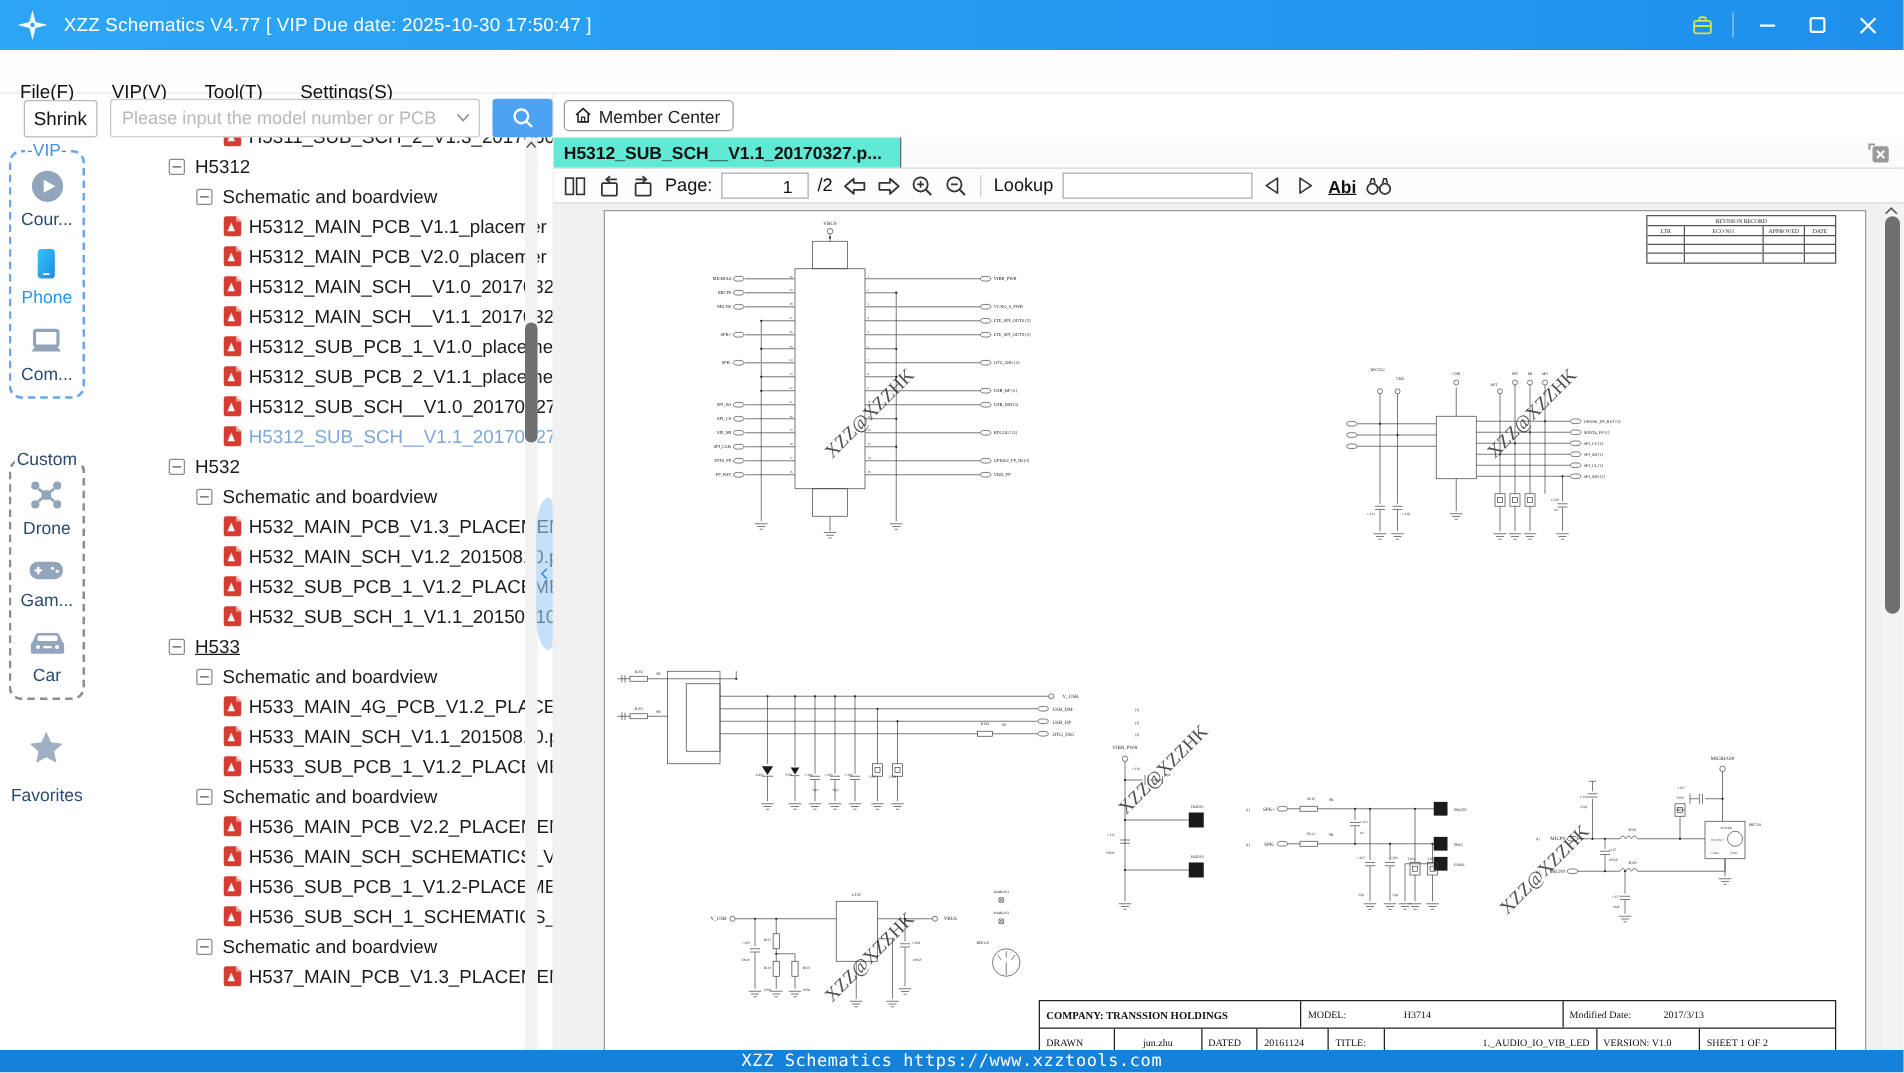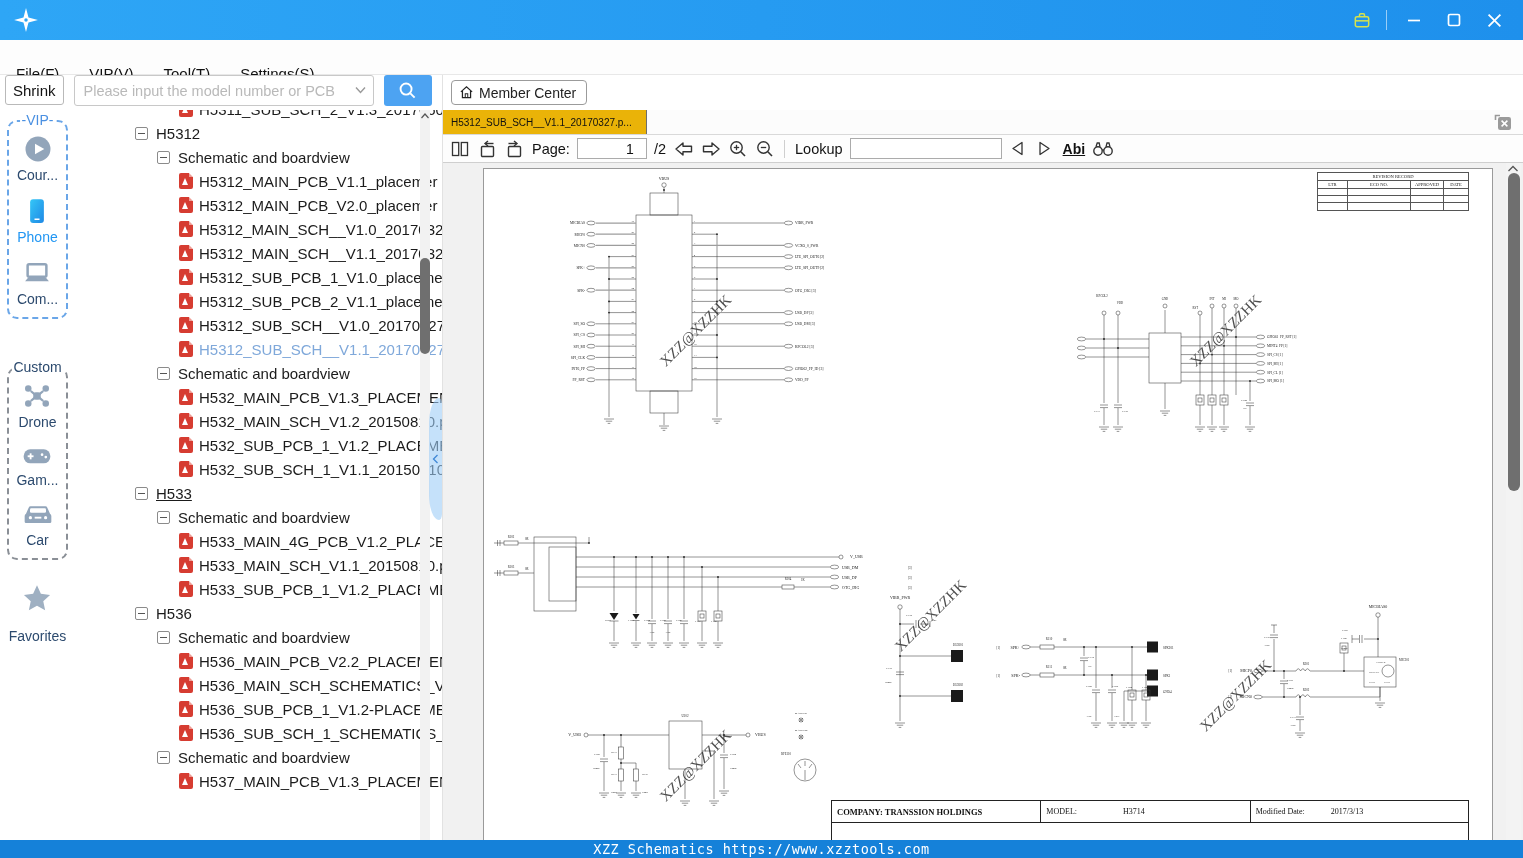"XZZ Schematics V4.77 [ VIP" span.tb-title { html: none -> <span>XZZ Schematics V4.77 [ VIP Due date: 2025-10-30 17:50:47 ]</span> }
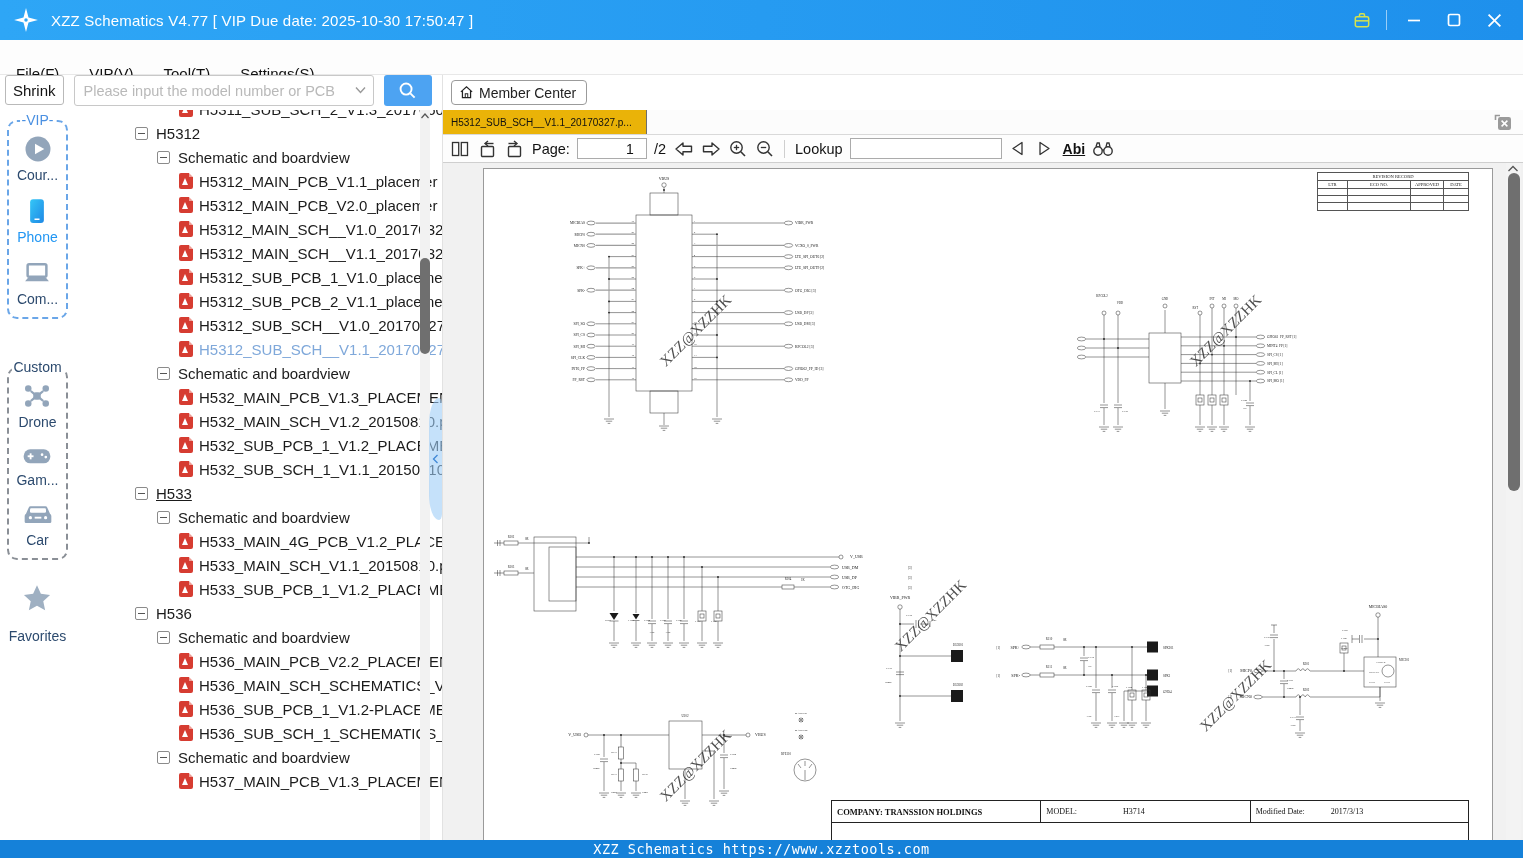"Shrink" .search-row { align-items: flex-start -> flex-end; margin-left: none -> 14px }
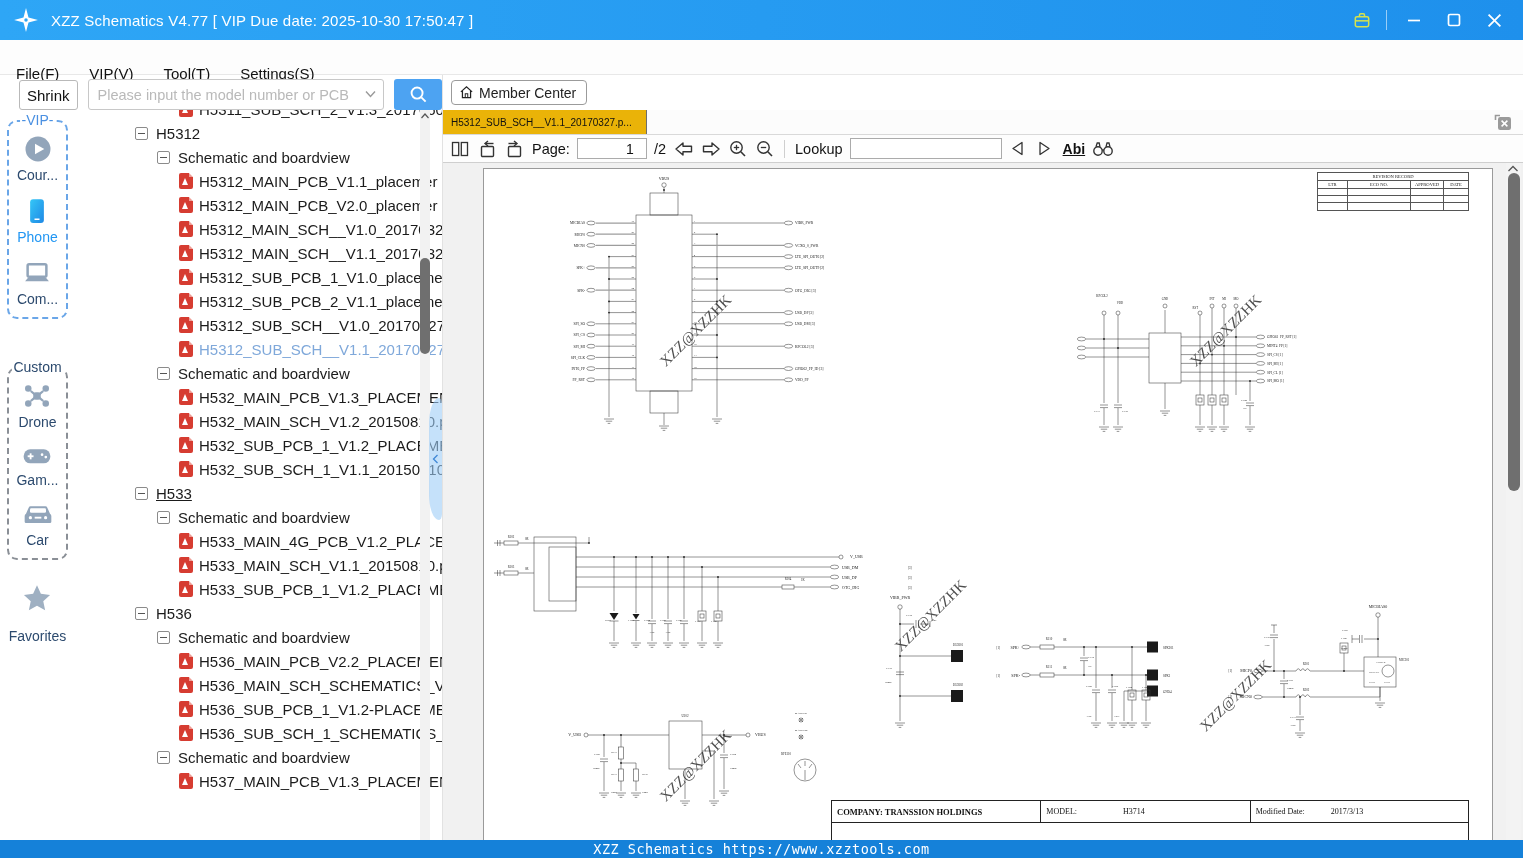"H5312_SUB_SCH__V1.1_20170327.p..." .doc-tab { background: #eab308 -> #5eead4; font-size: 10px -> 14px; font-weight: normal -> bold }
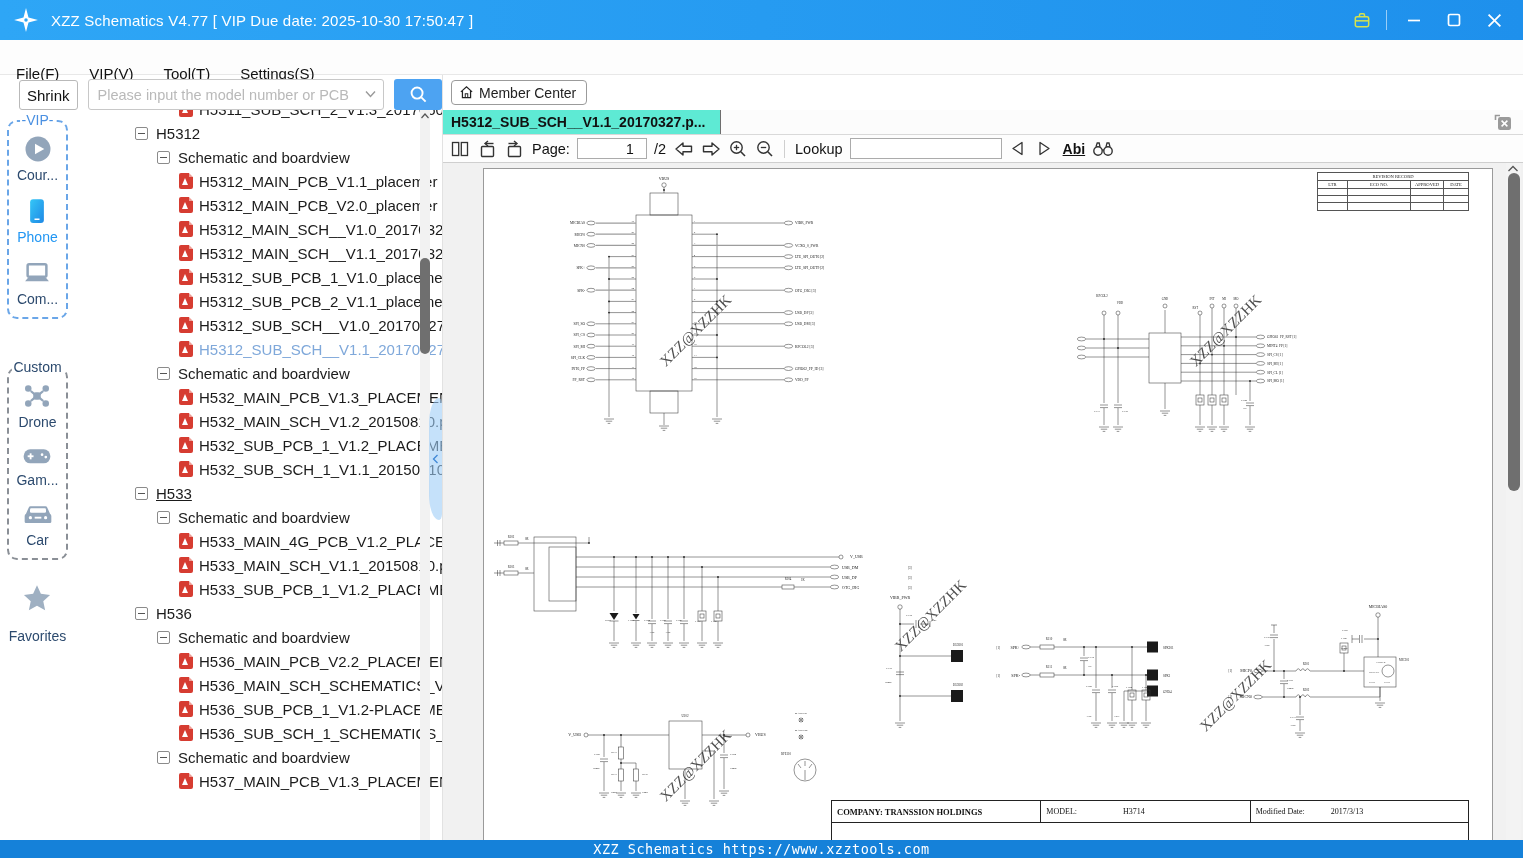"H532" div.tree-row { html: none -> <div> <span></span> <span>H532</span> </div> }
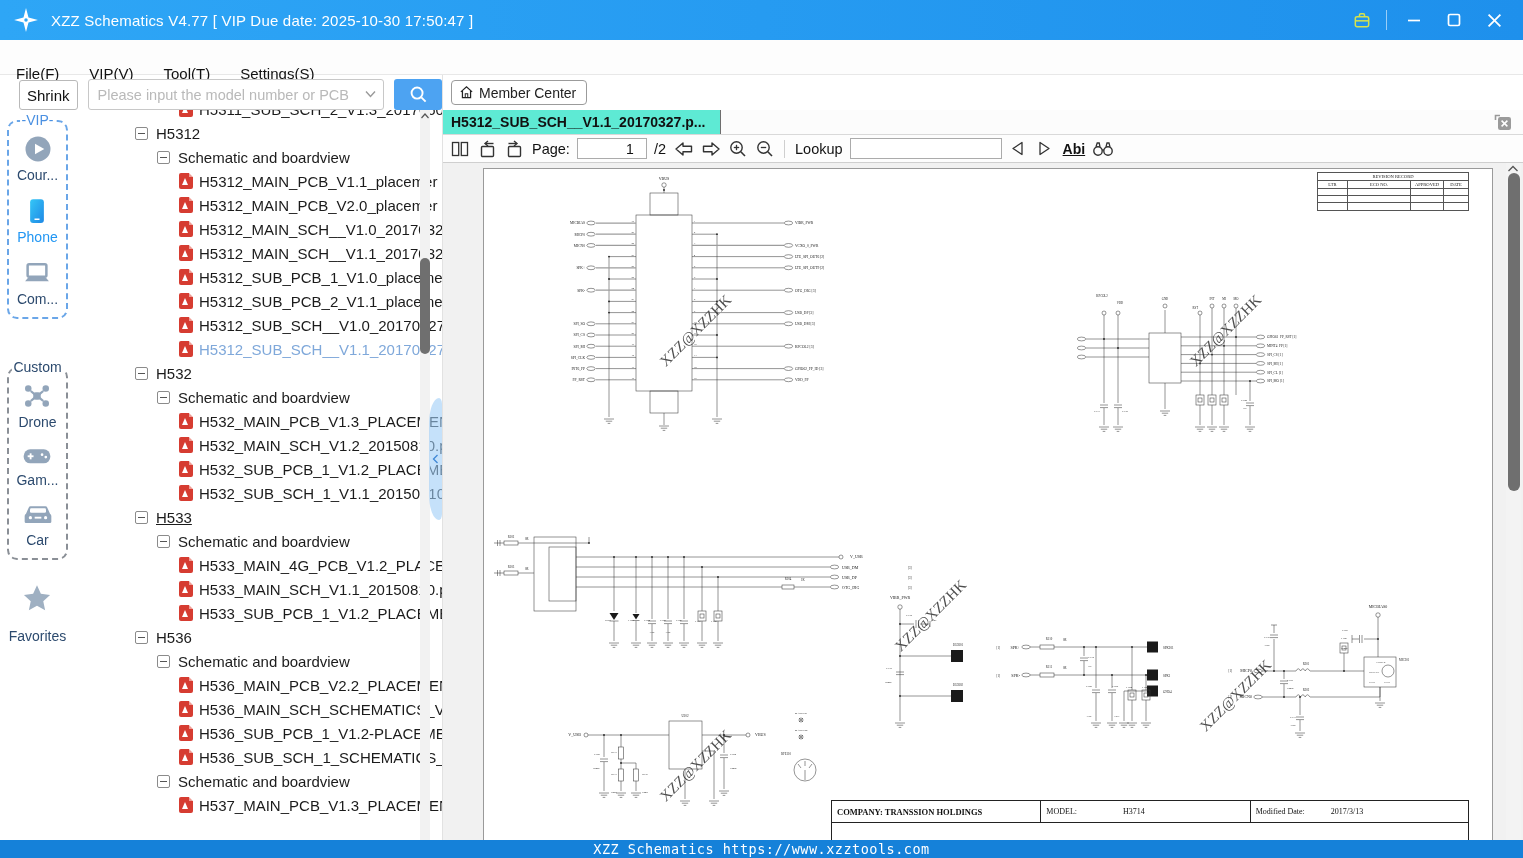"H536" div.tree-row { html: <div> <span></span> <span>H536</span> </div> -> none }
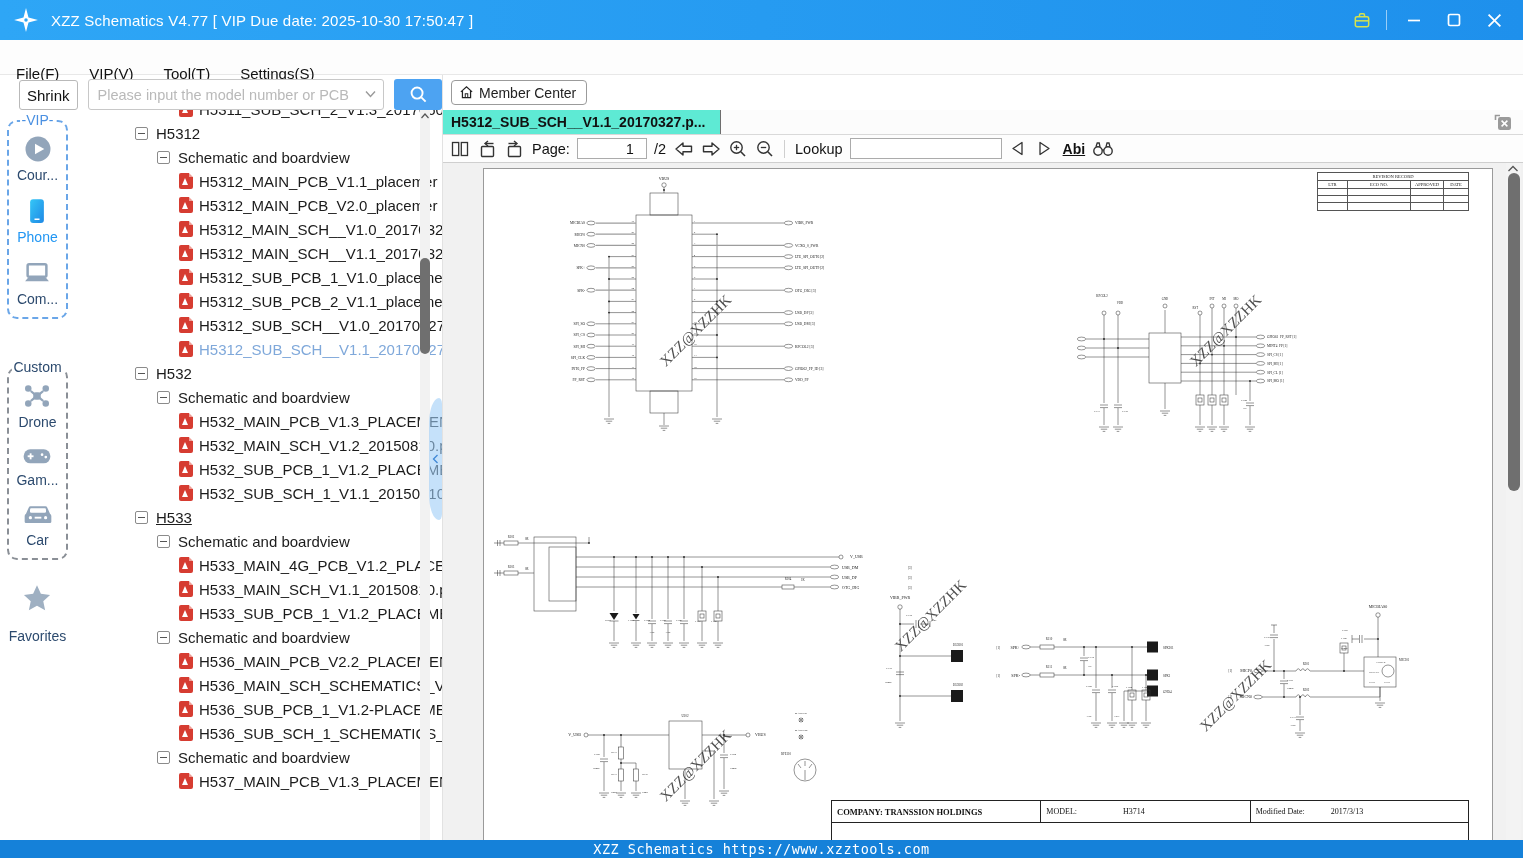"DRAWN" div.tb-row { html: none -> <div> <div>DRAWN</div> <div>jun.zhu</div> <div>DATED</div> <div>20161124</div> <div>TITLE:</div> <div>1._AUDIO_IO_VIB_LED</div> <div>VERSION: V1.0</div> <div>SHEET 1 OF 2</div> </div> }
